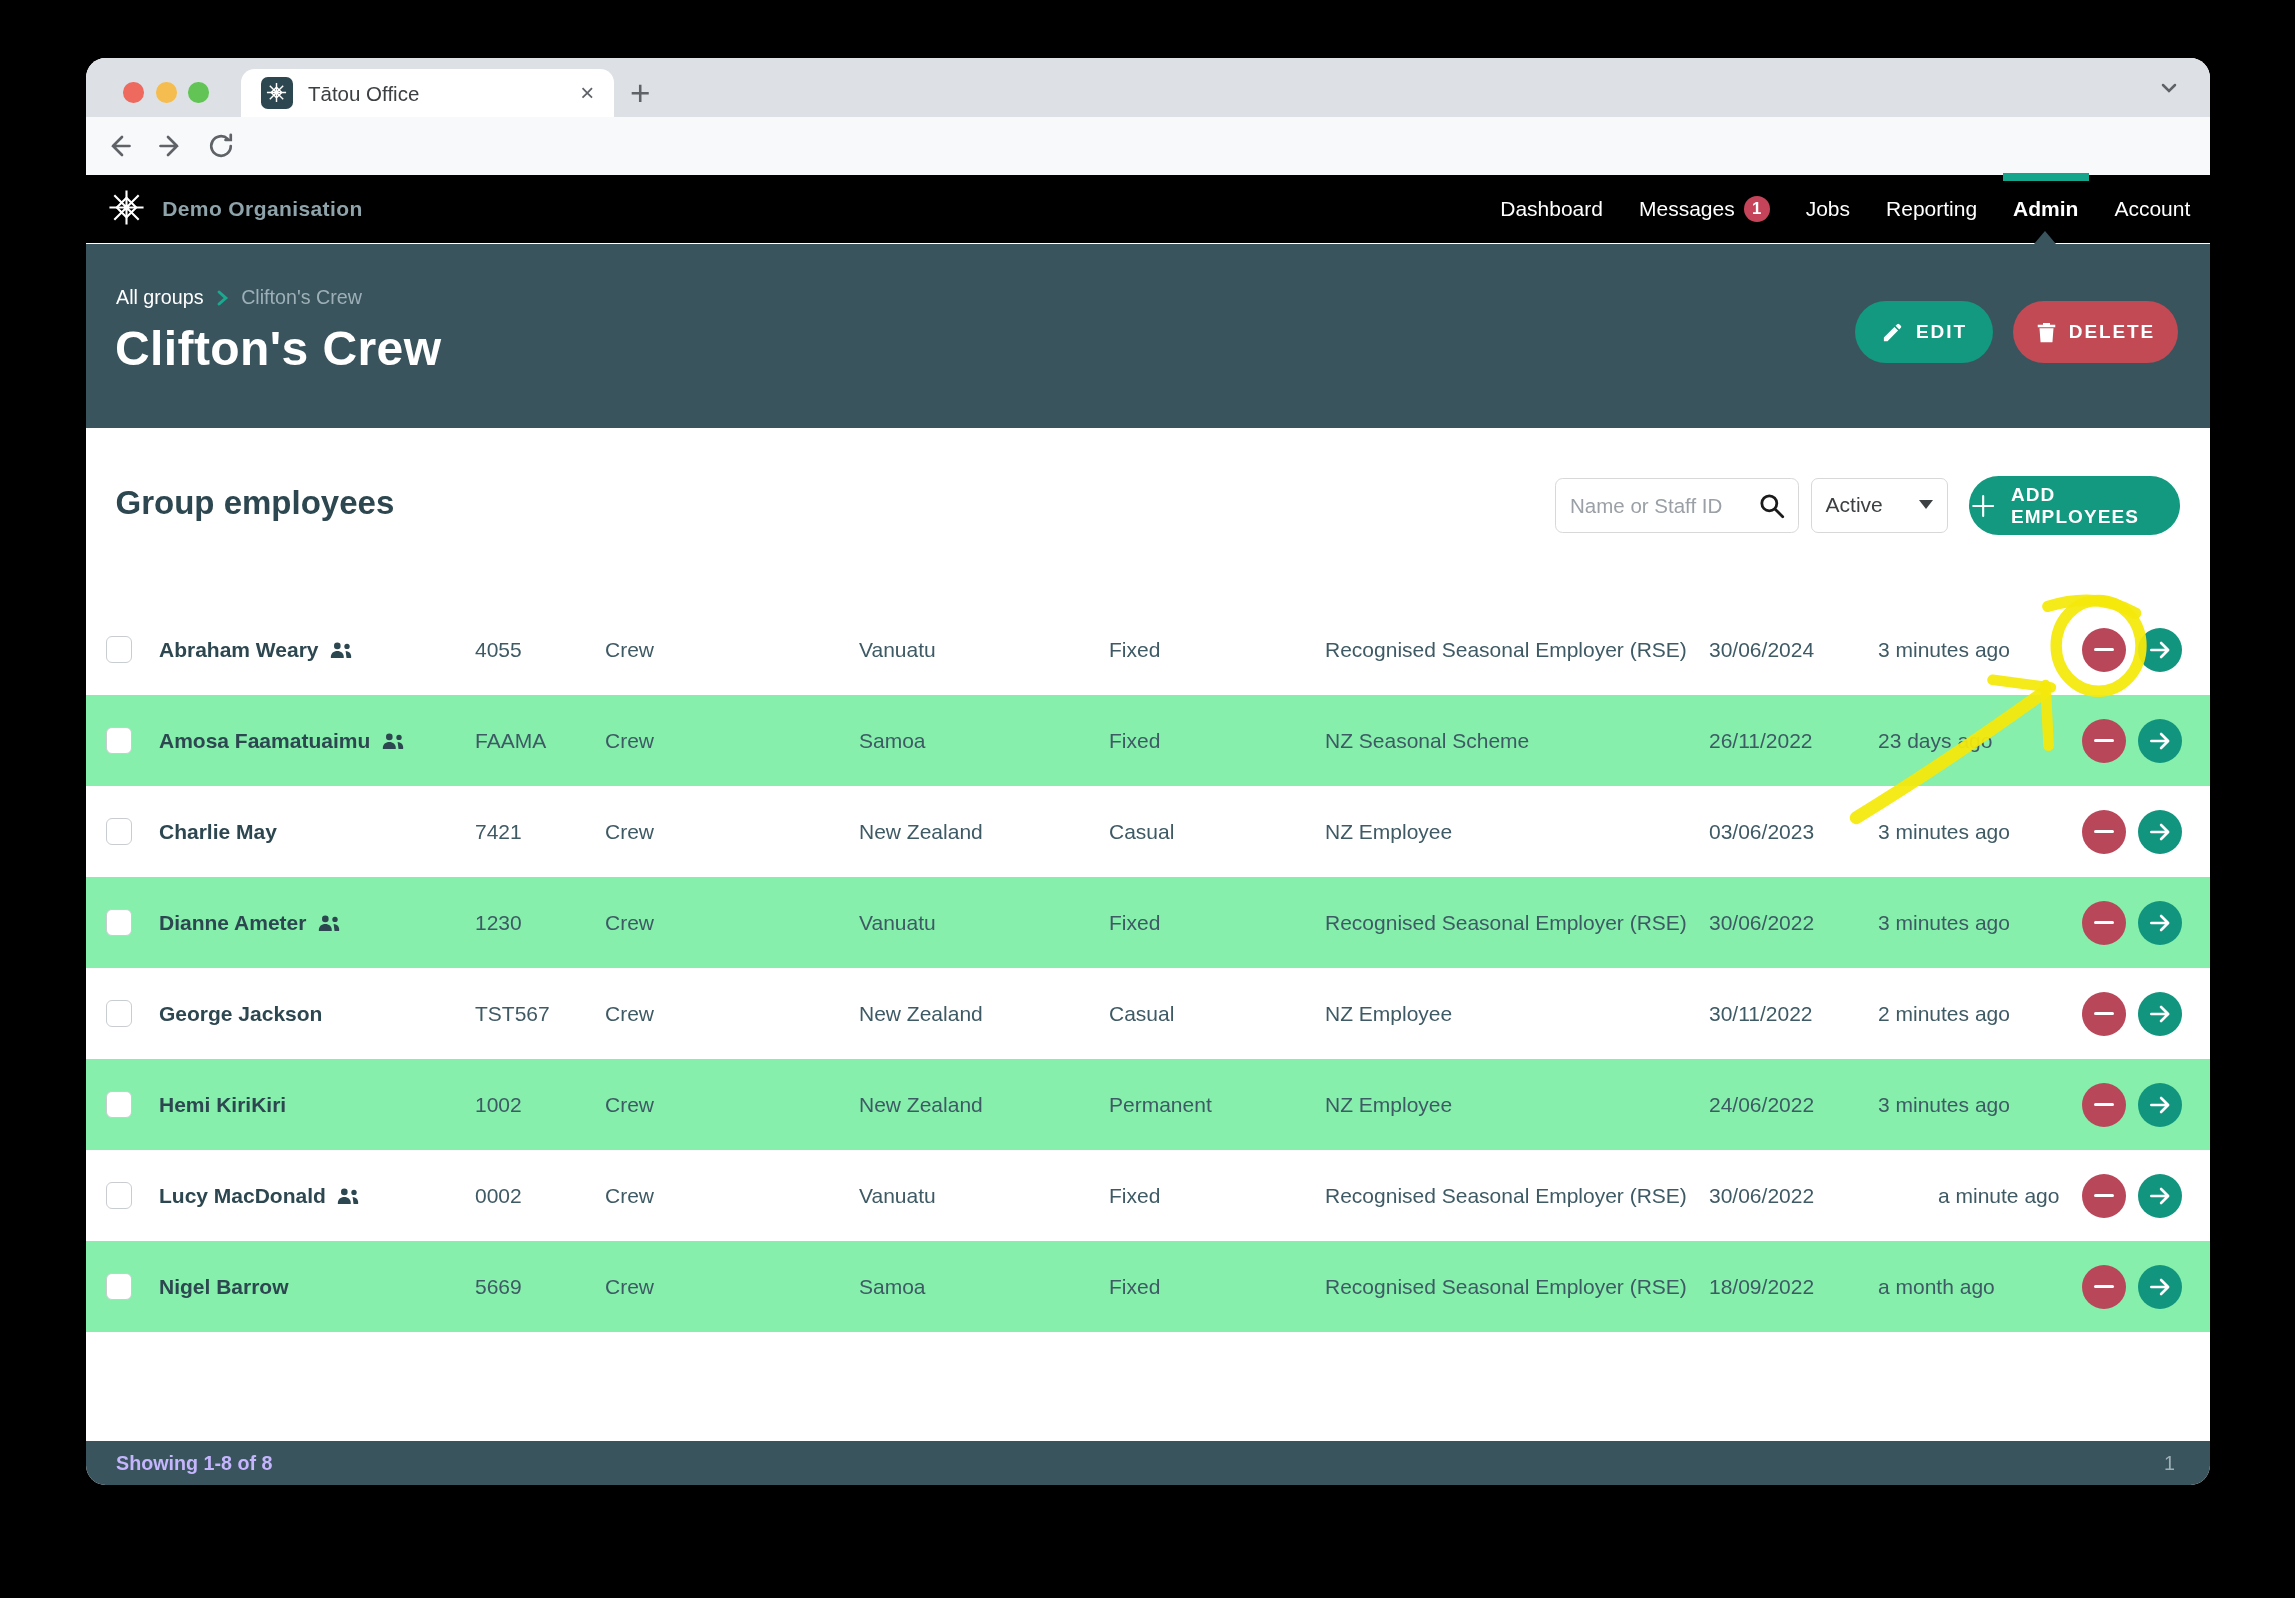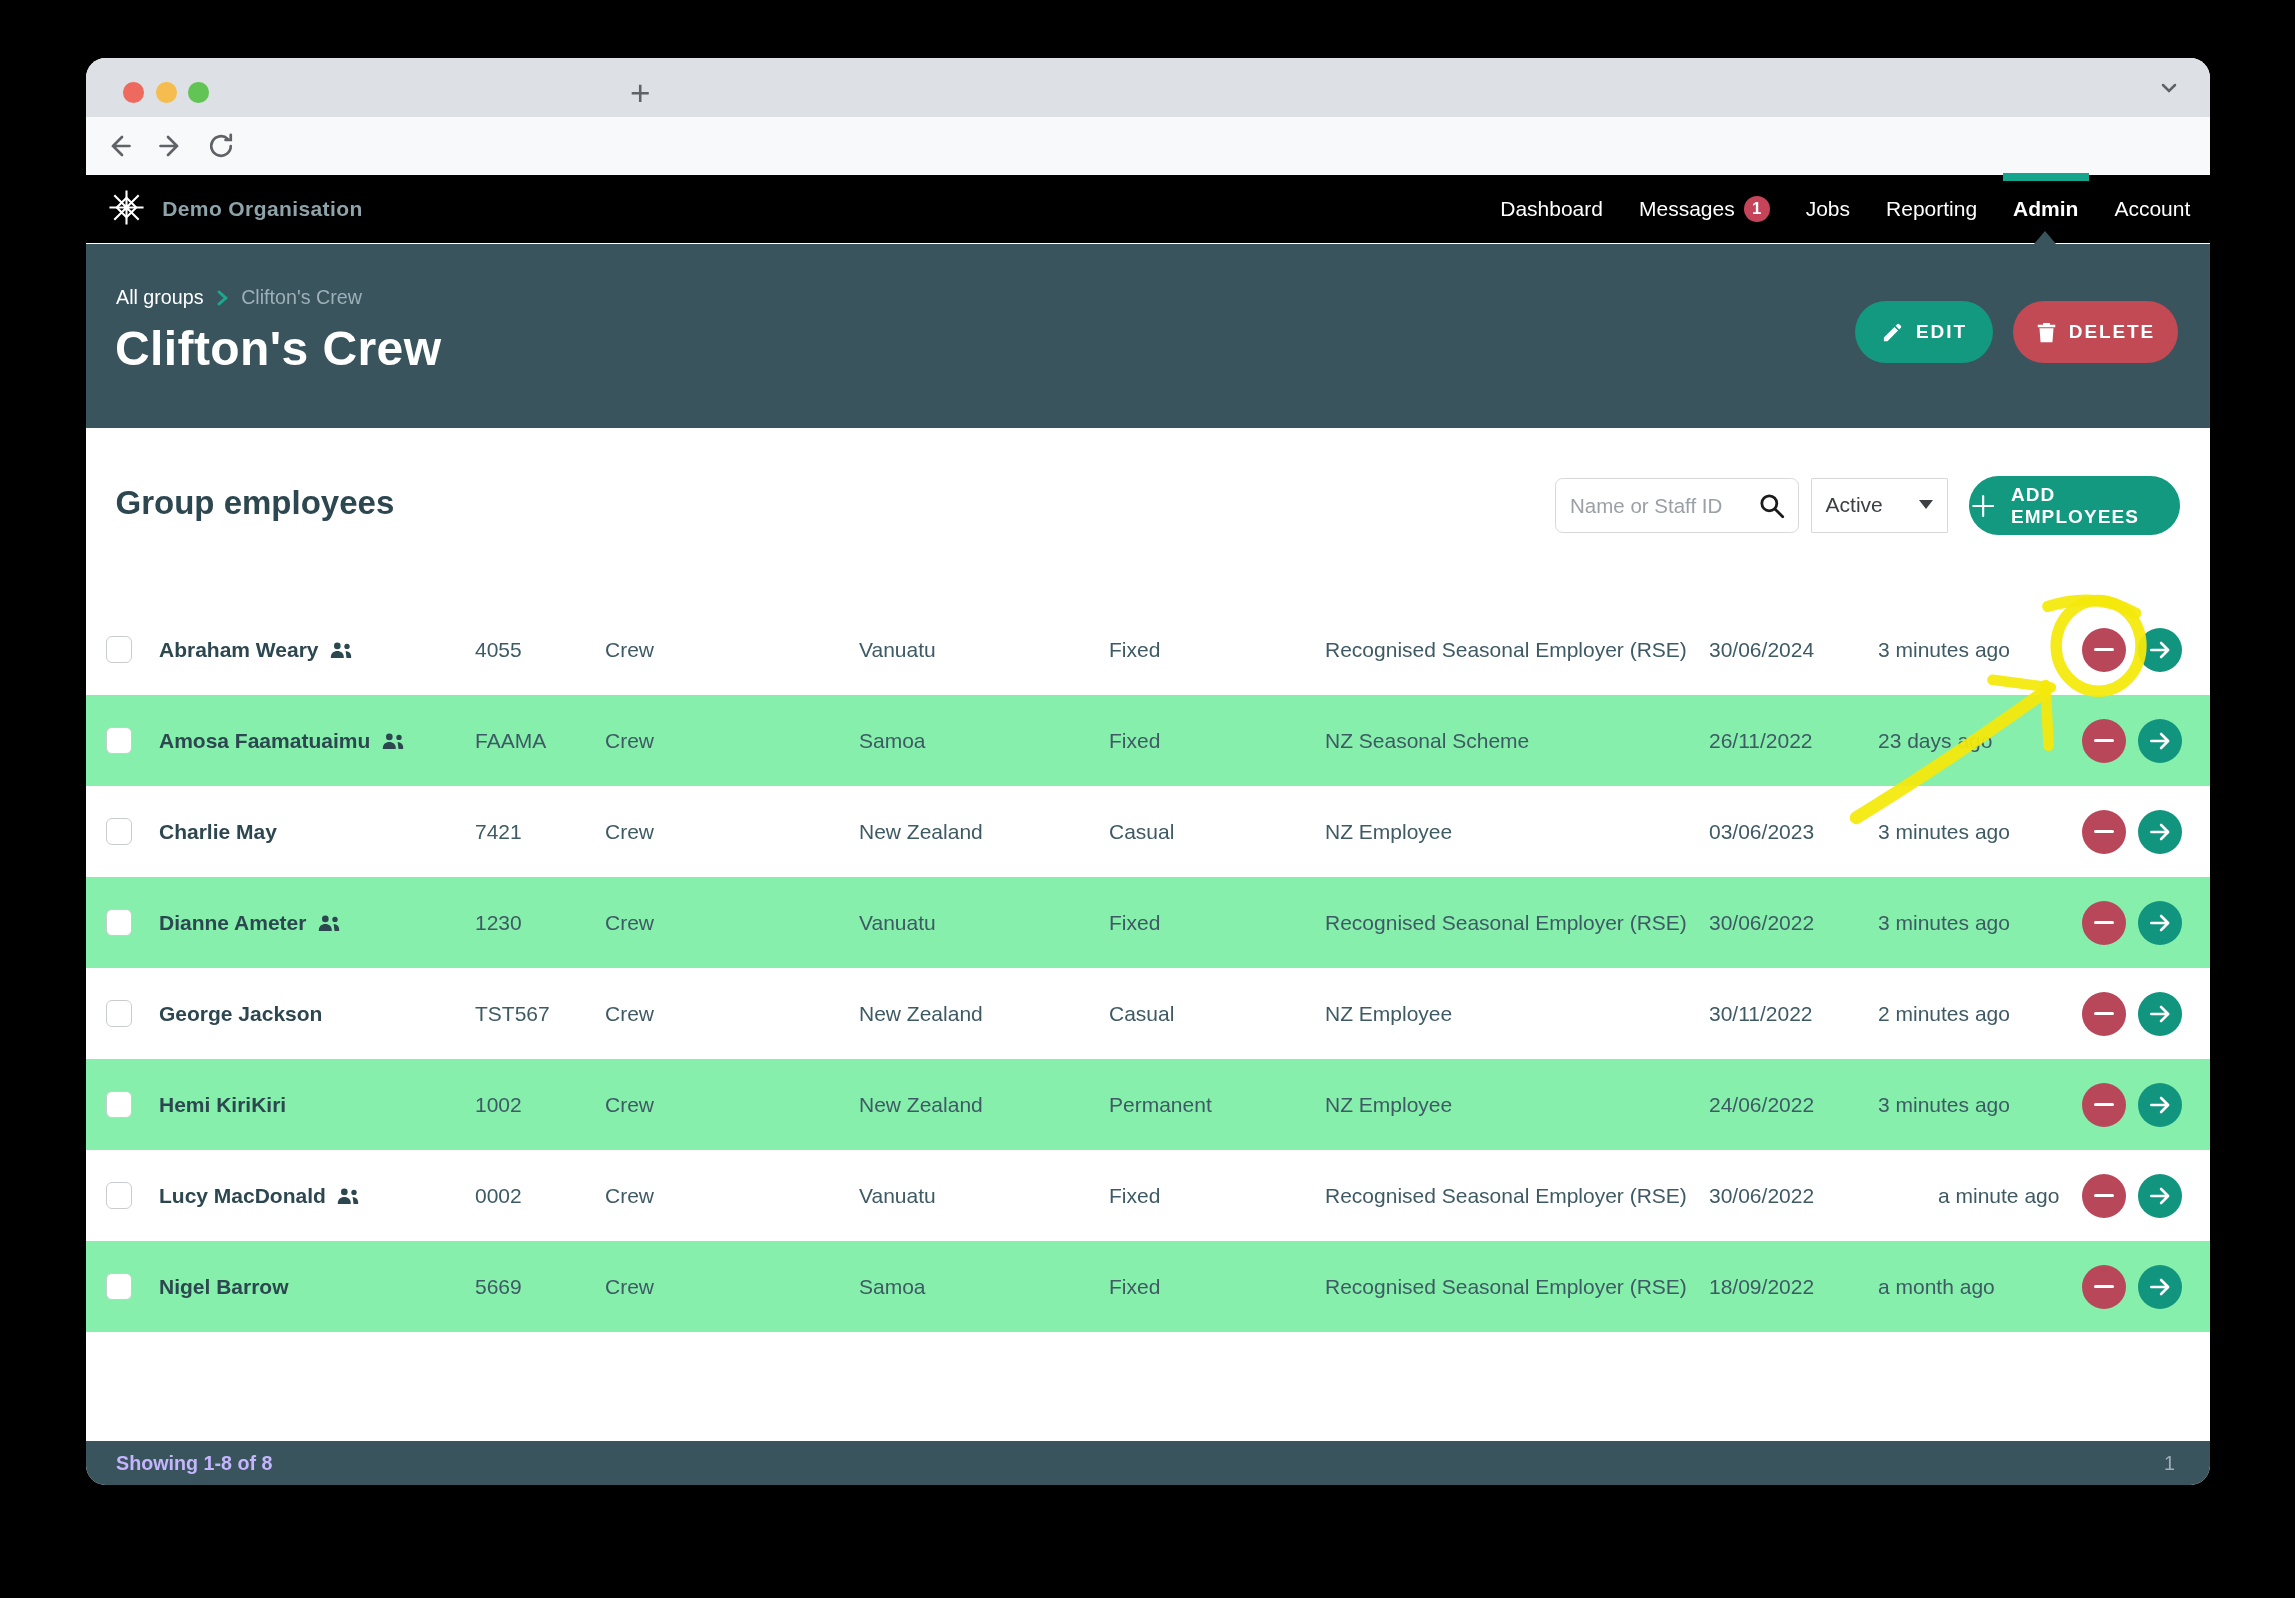"Tātou Office" div.tab { html: none -> <div> <span> <svg> <path></path> <path></path> </svg> </span> <span>Tātou Office</span> <span>×</span> </div> }
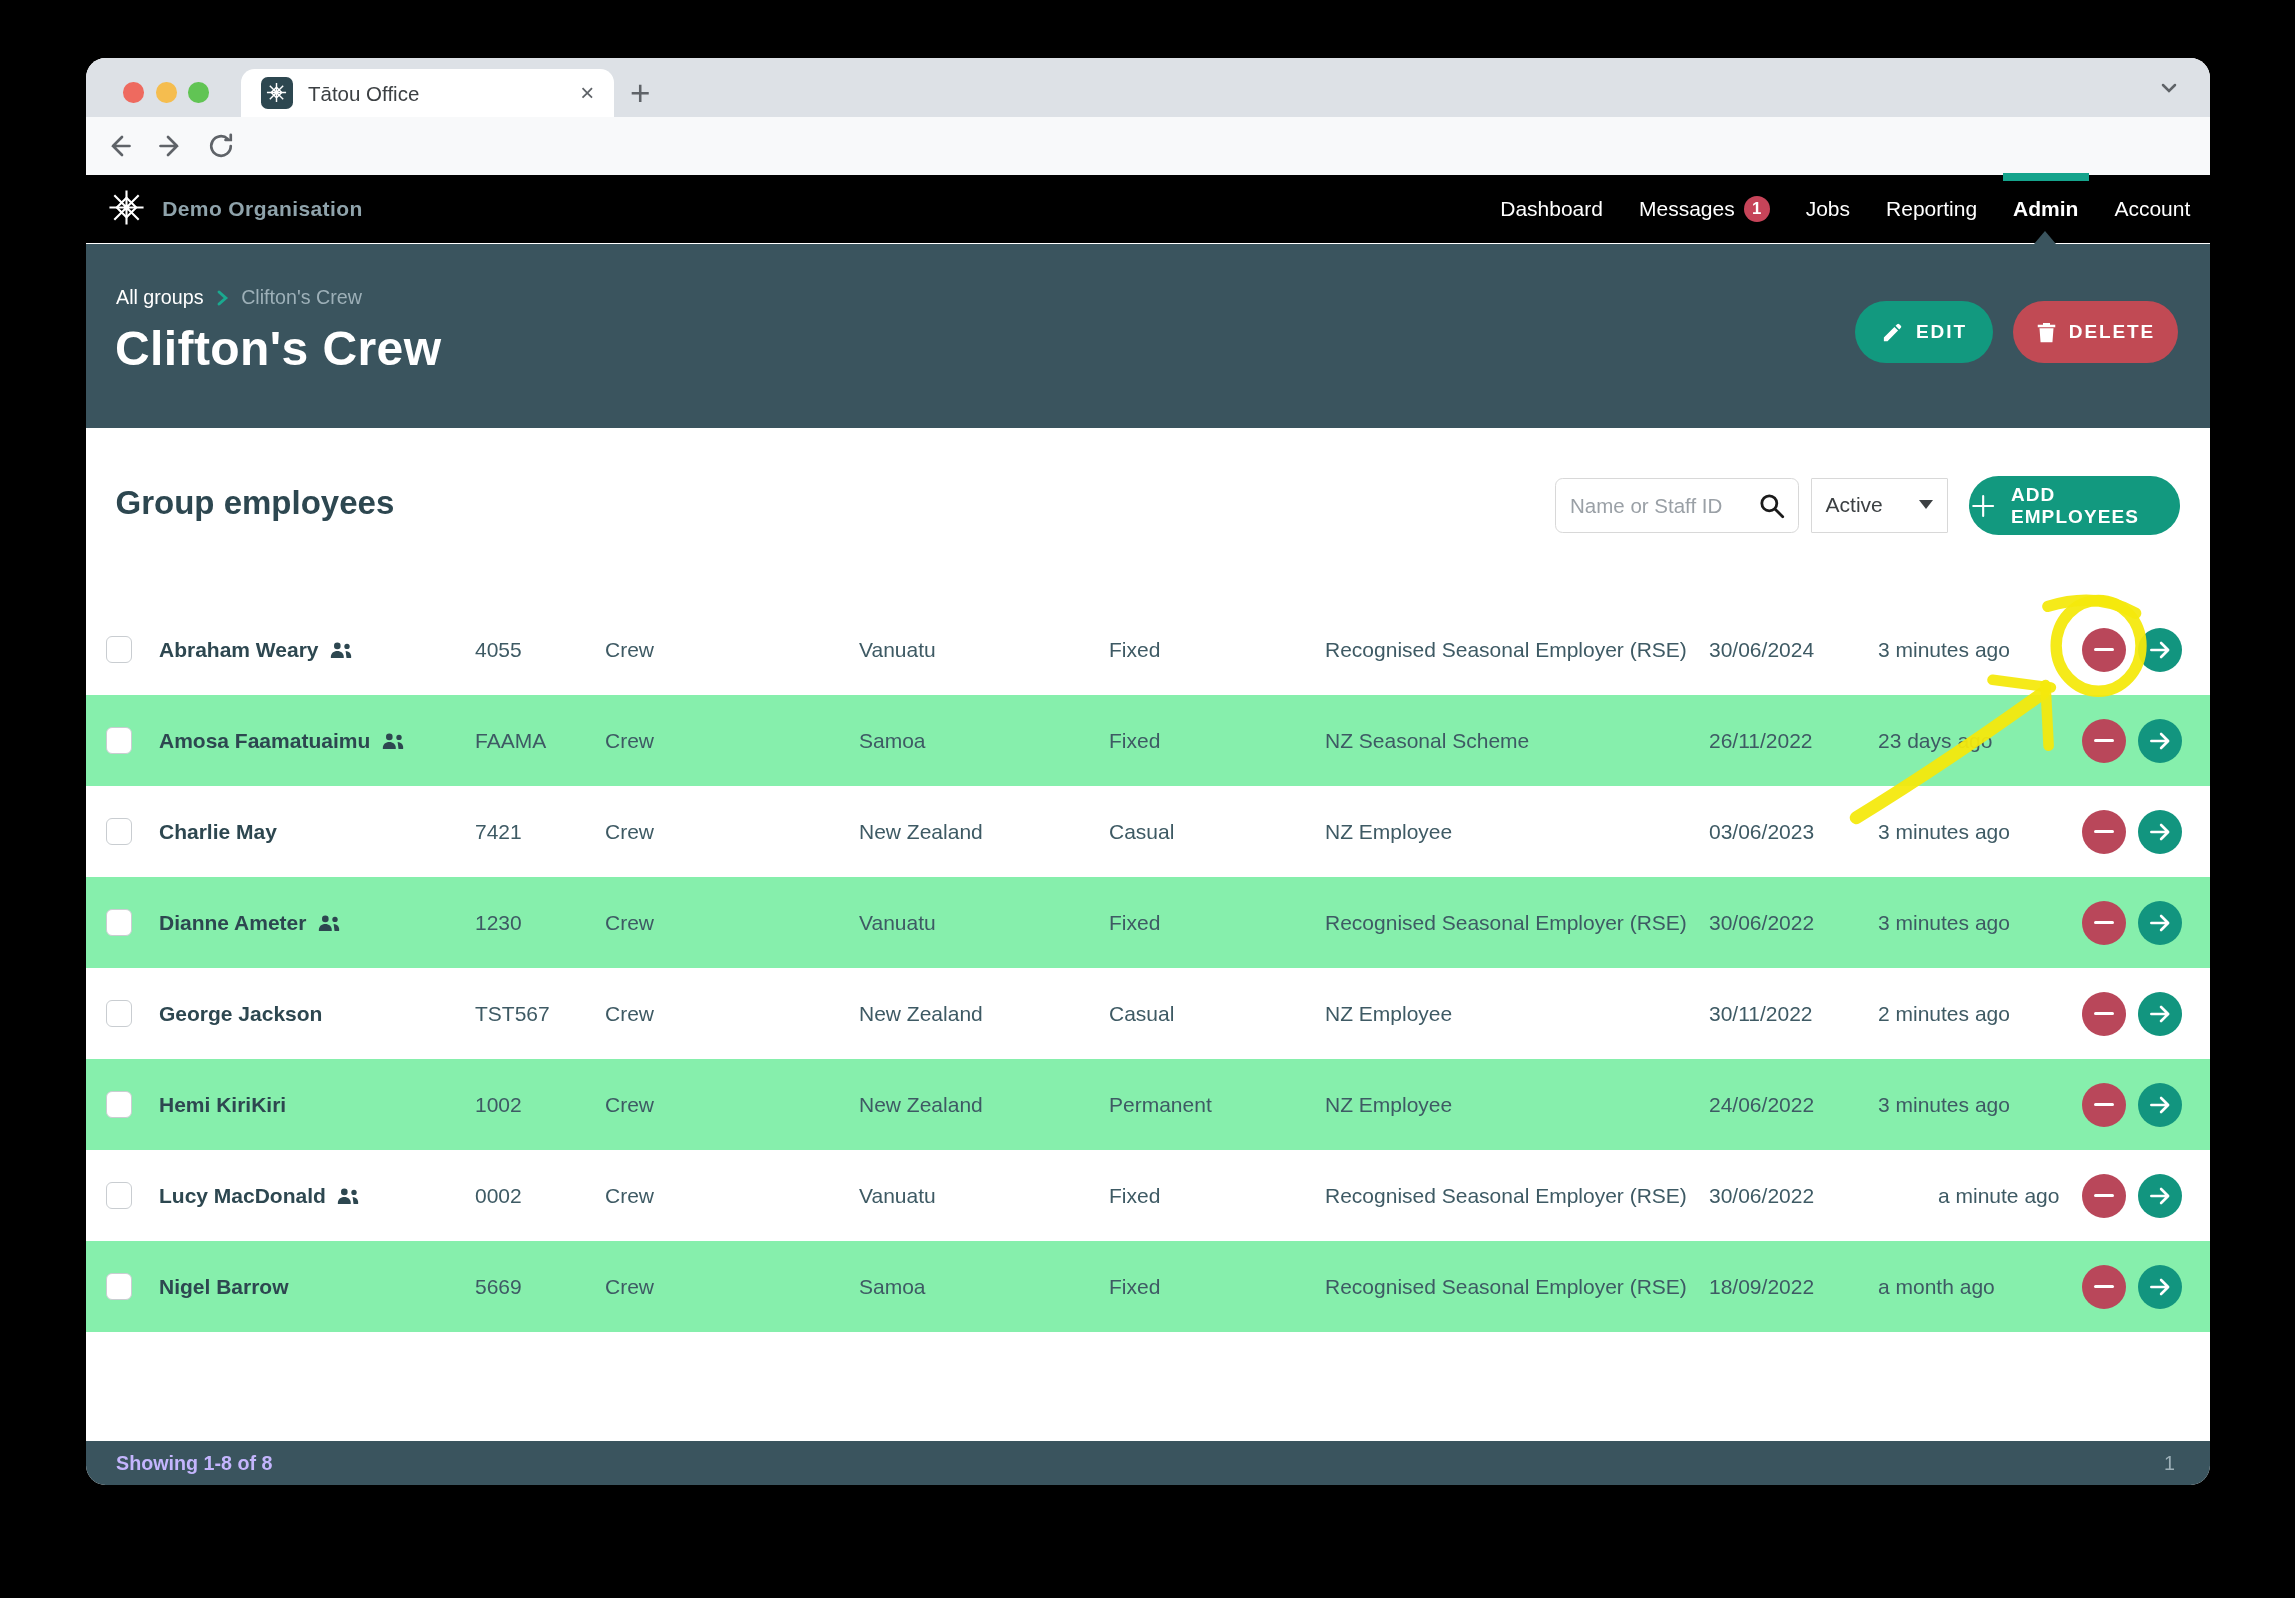"Active" .selectbox { border-radius: 1px -> 7px }
